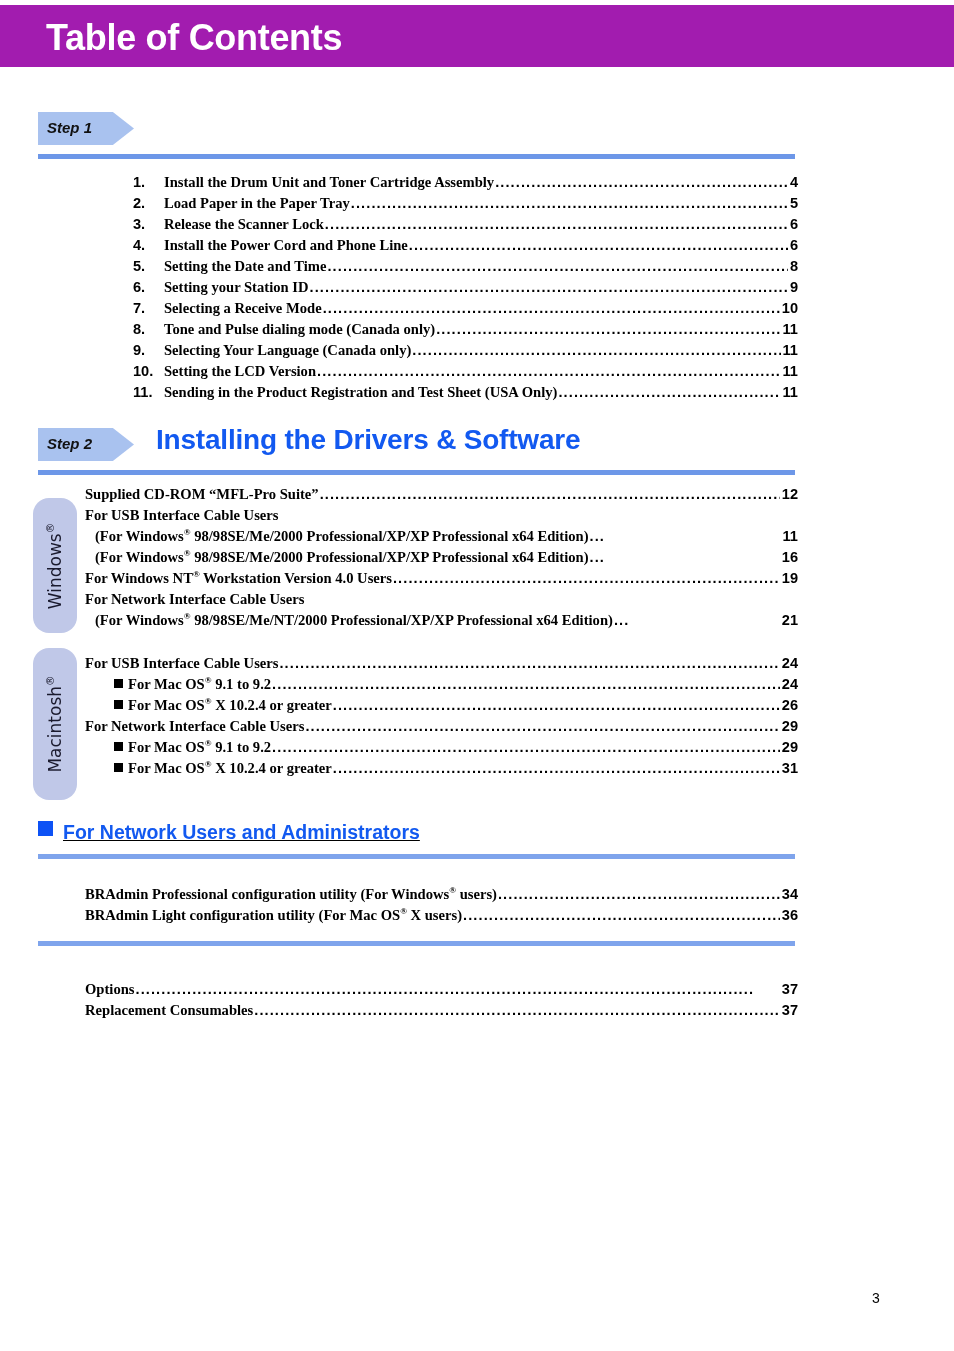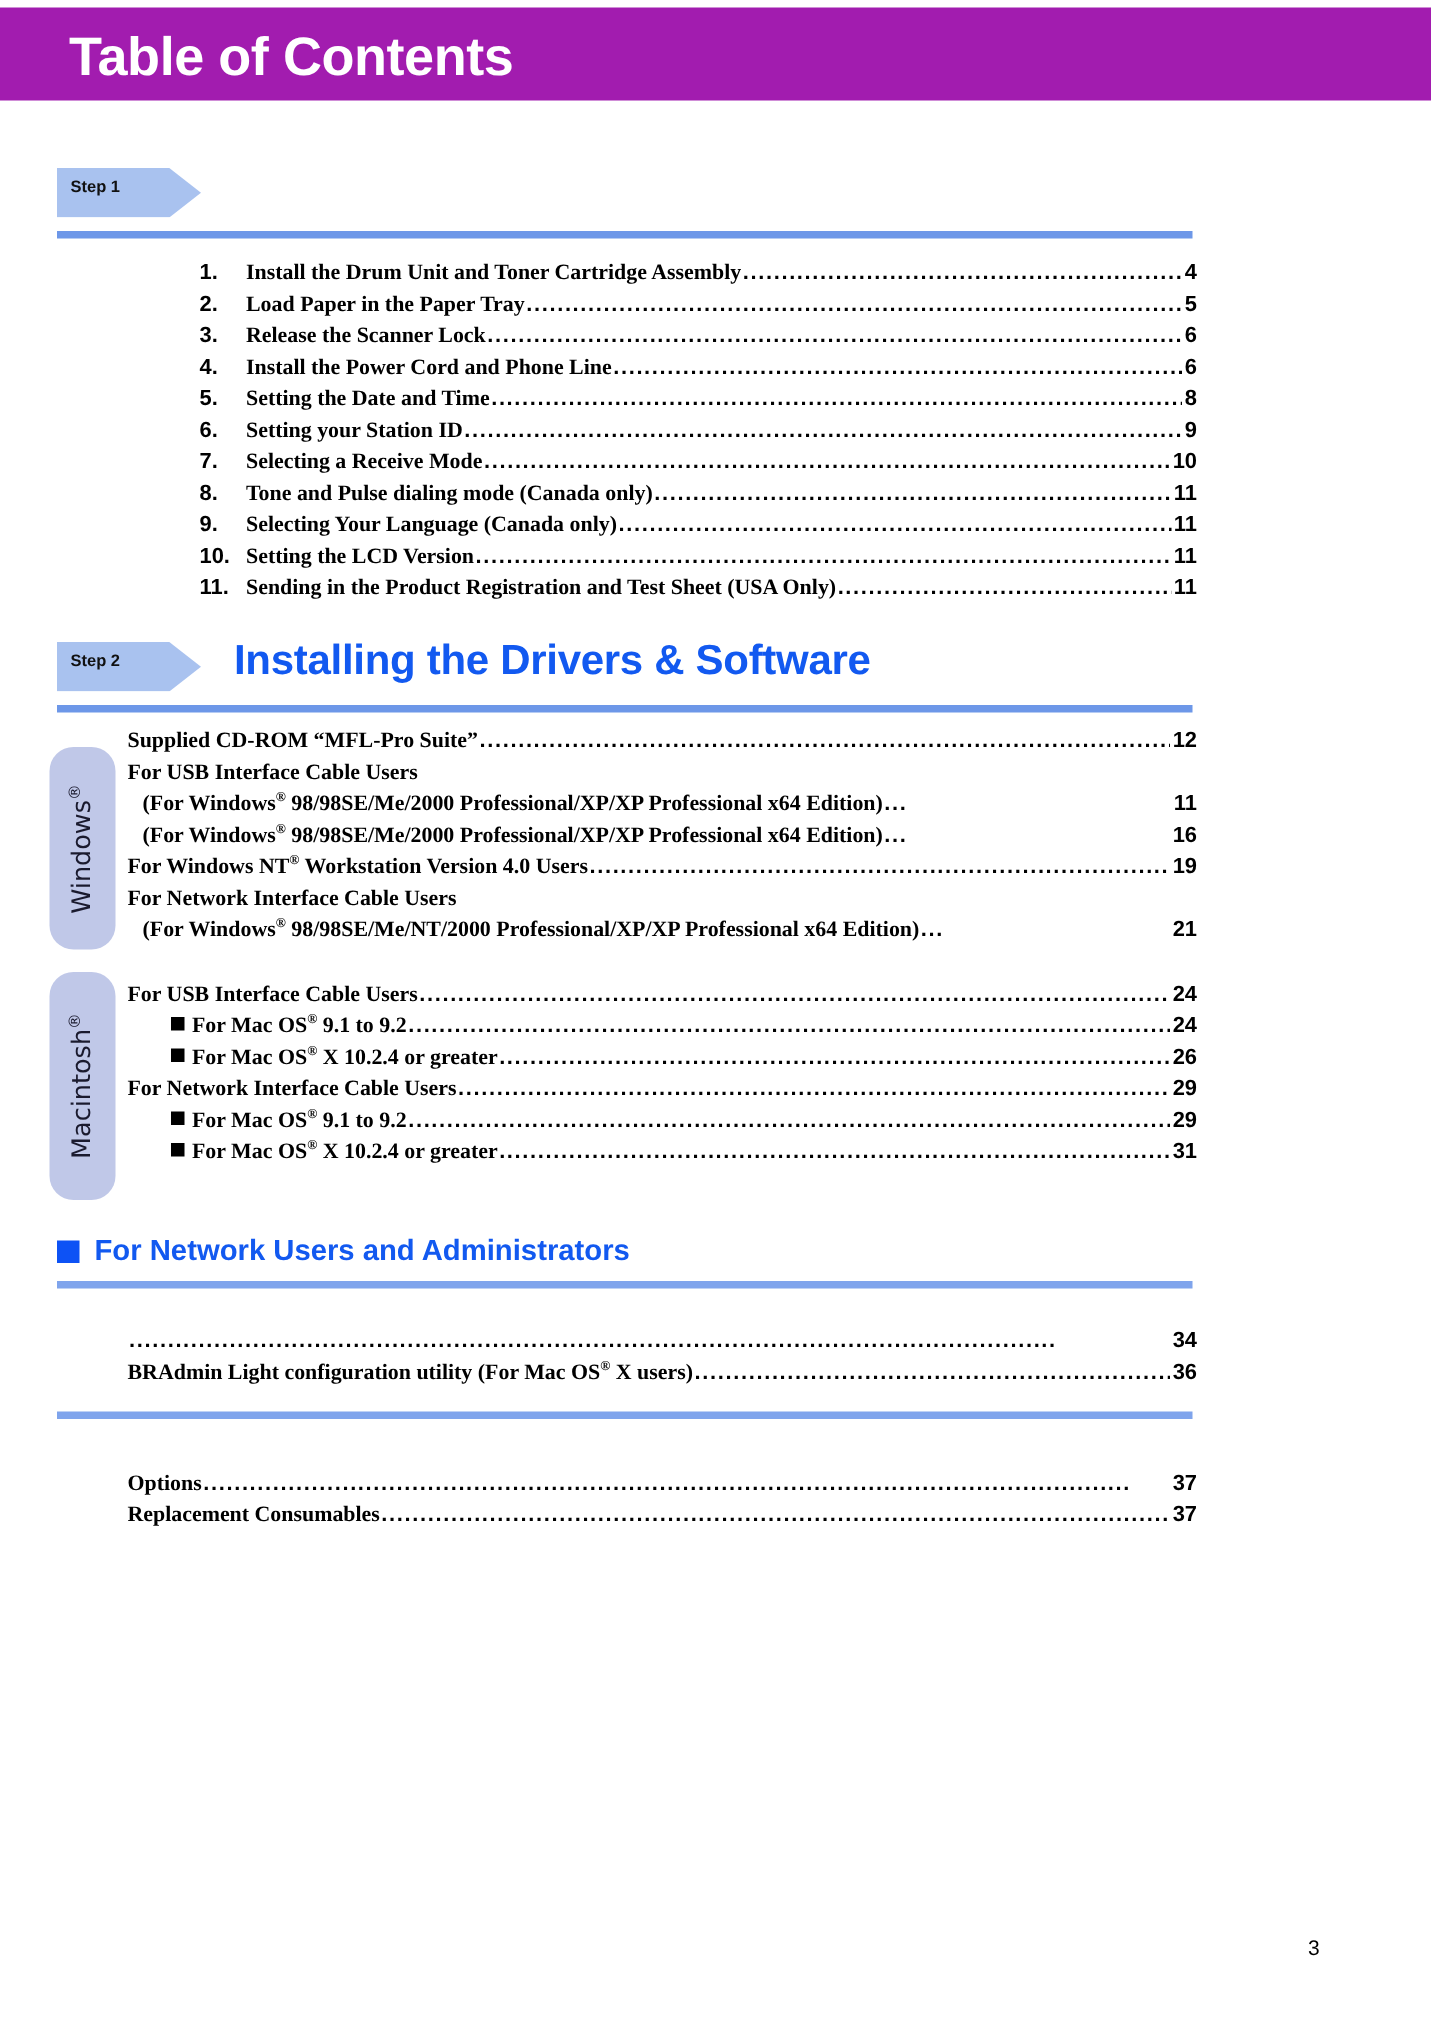"Step 1" .step-badge-label { font-size: 11px -> 15px; font-style: none -> italic }
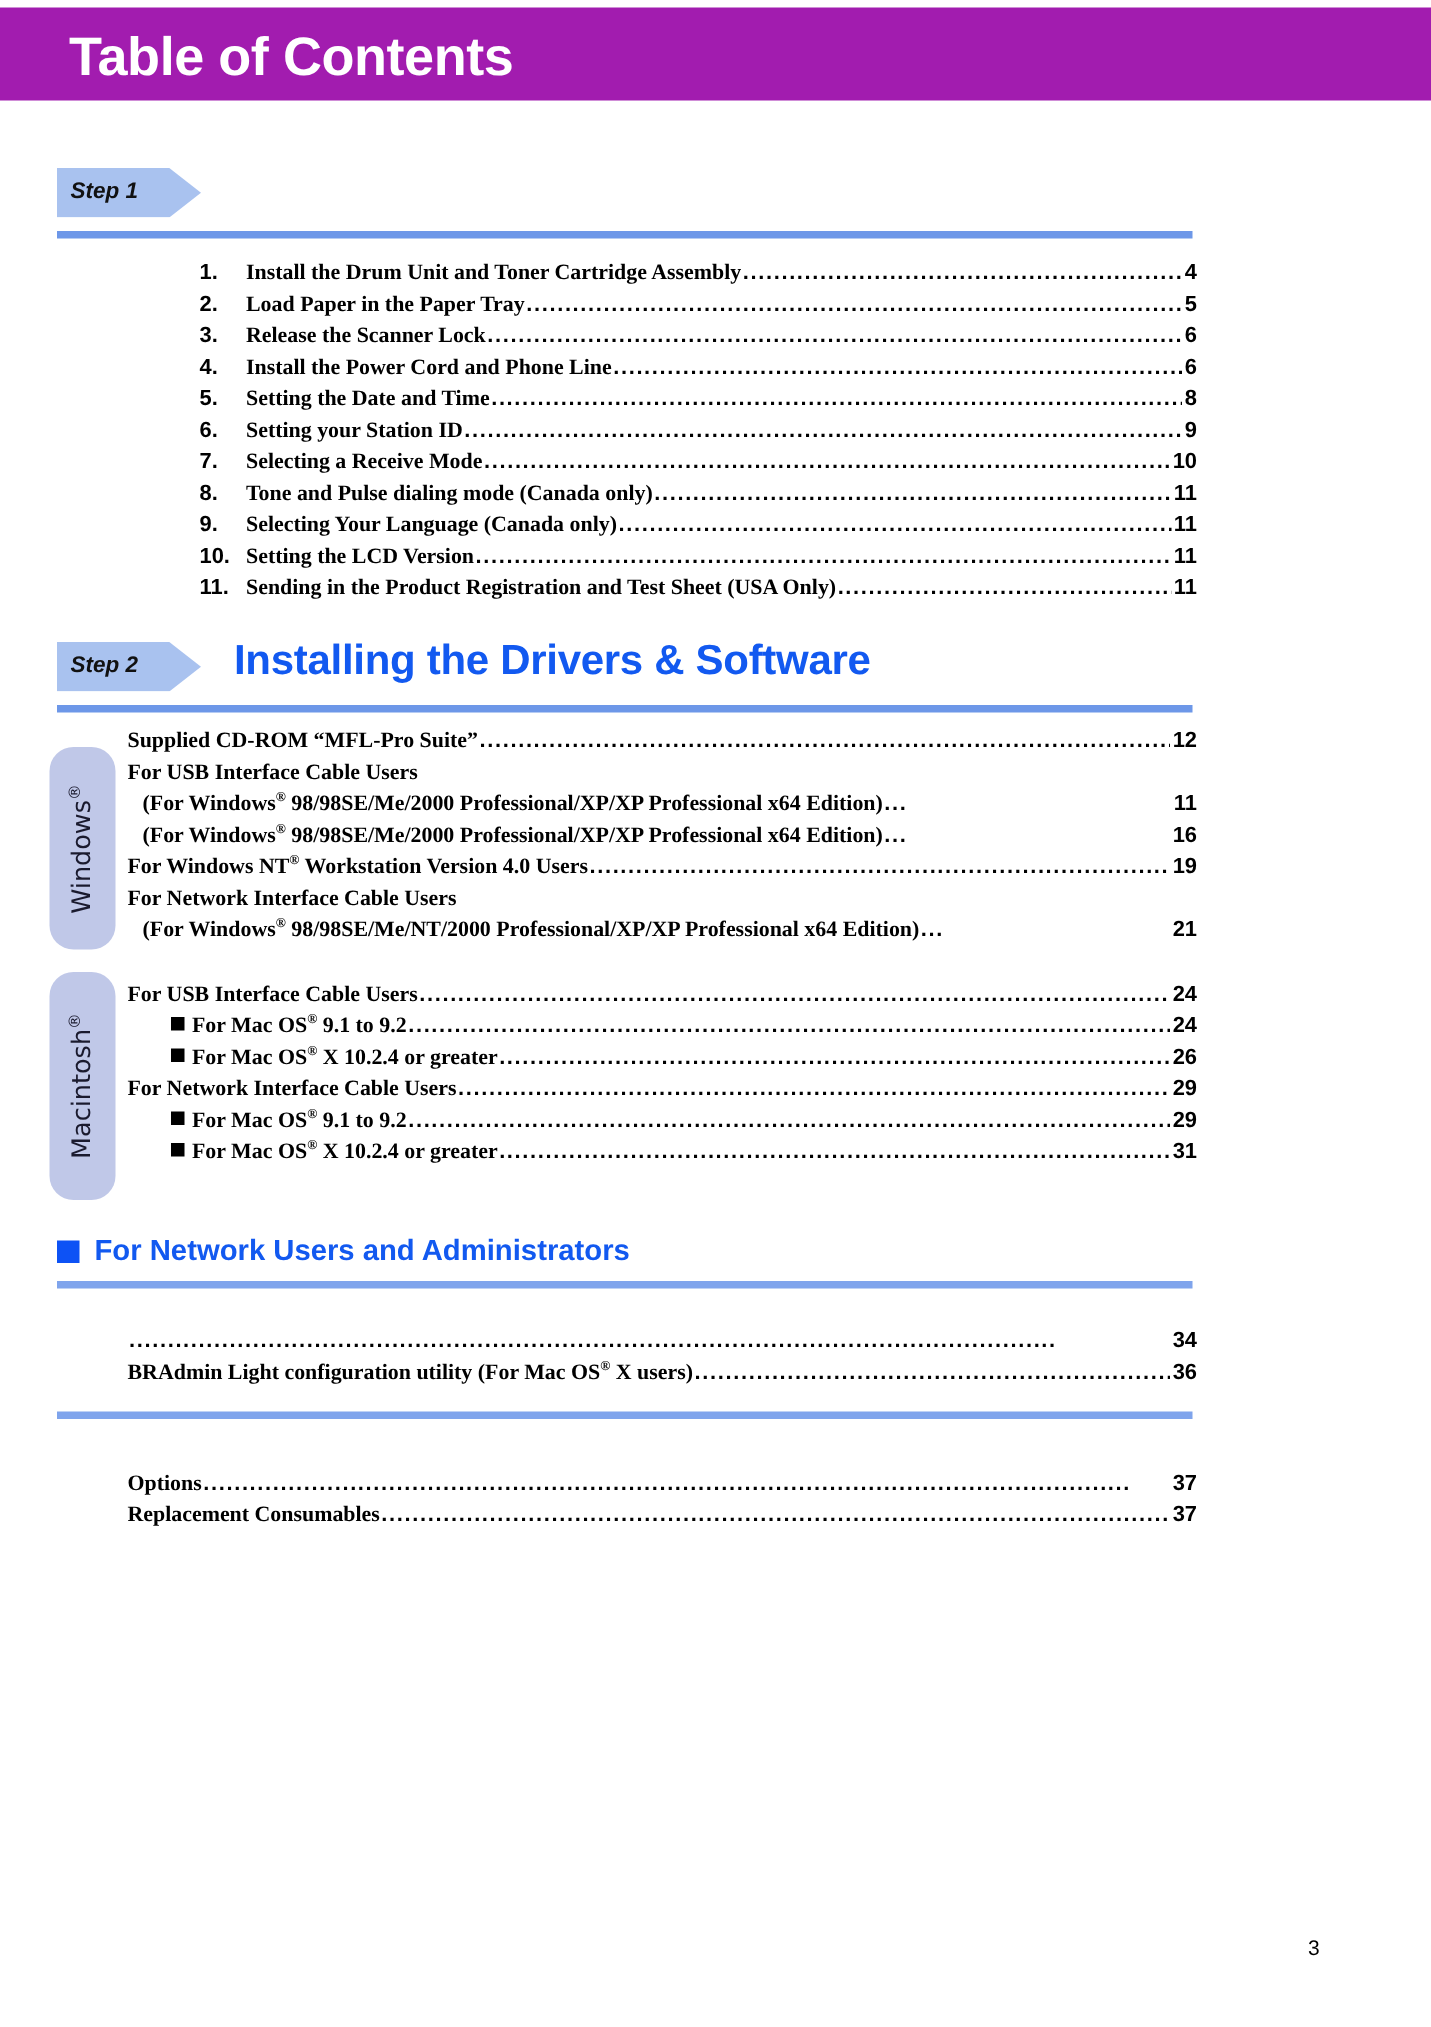"For Network Users and Administrators" .section-head-row { align-items: center -> flex-start; text-decoration: none -> underline }
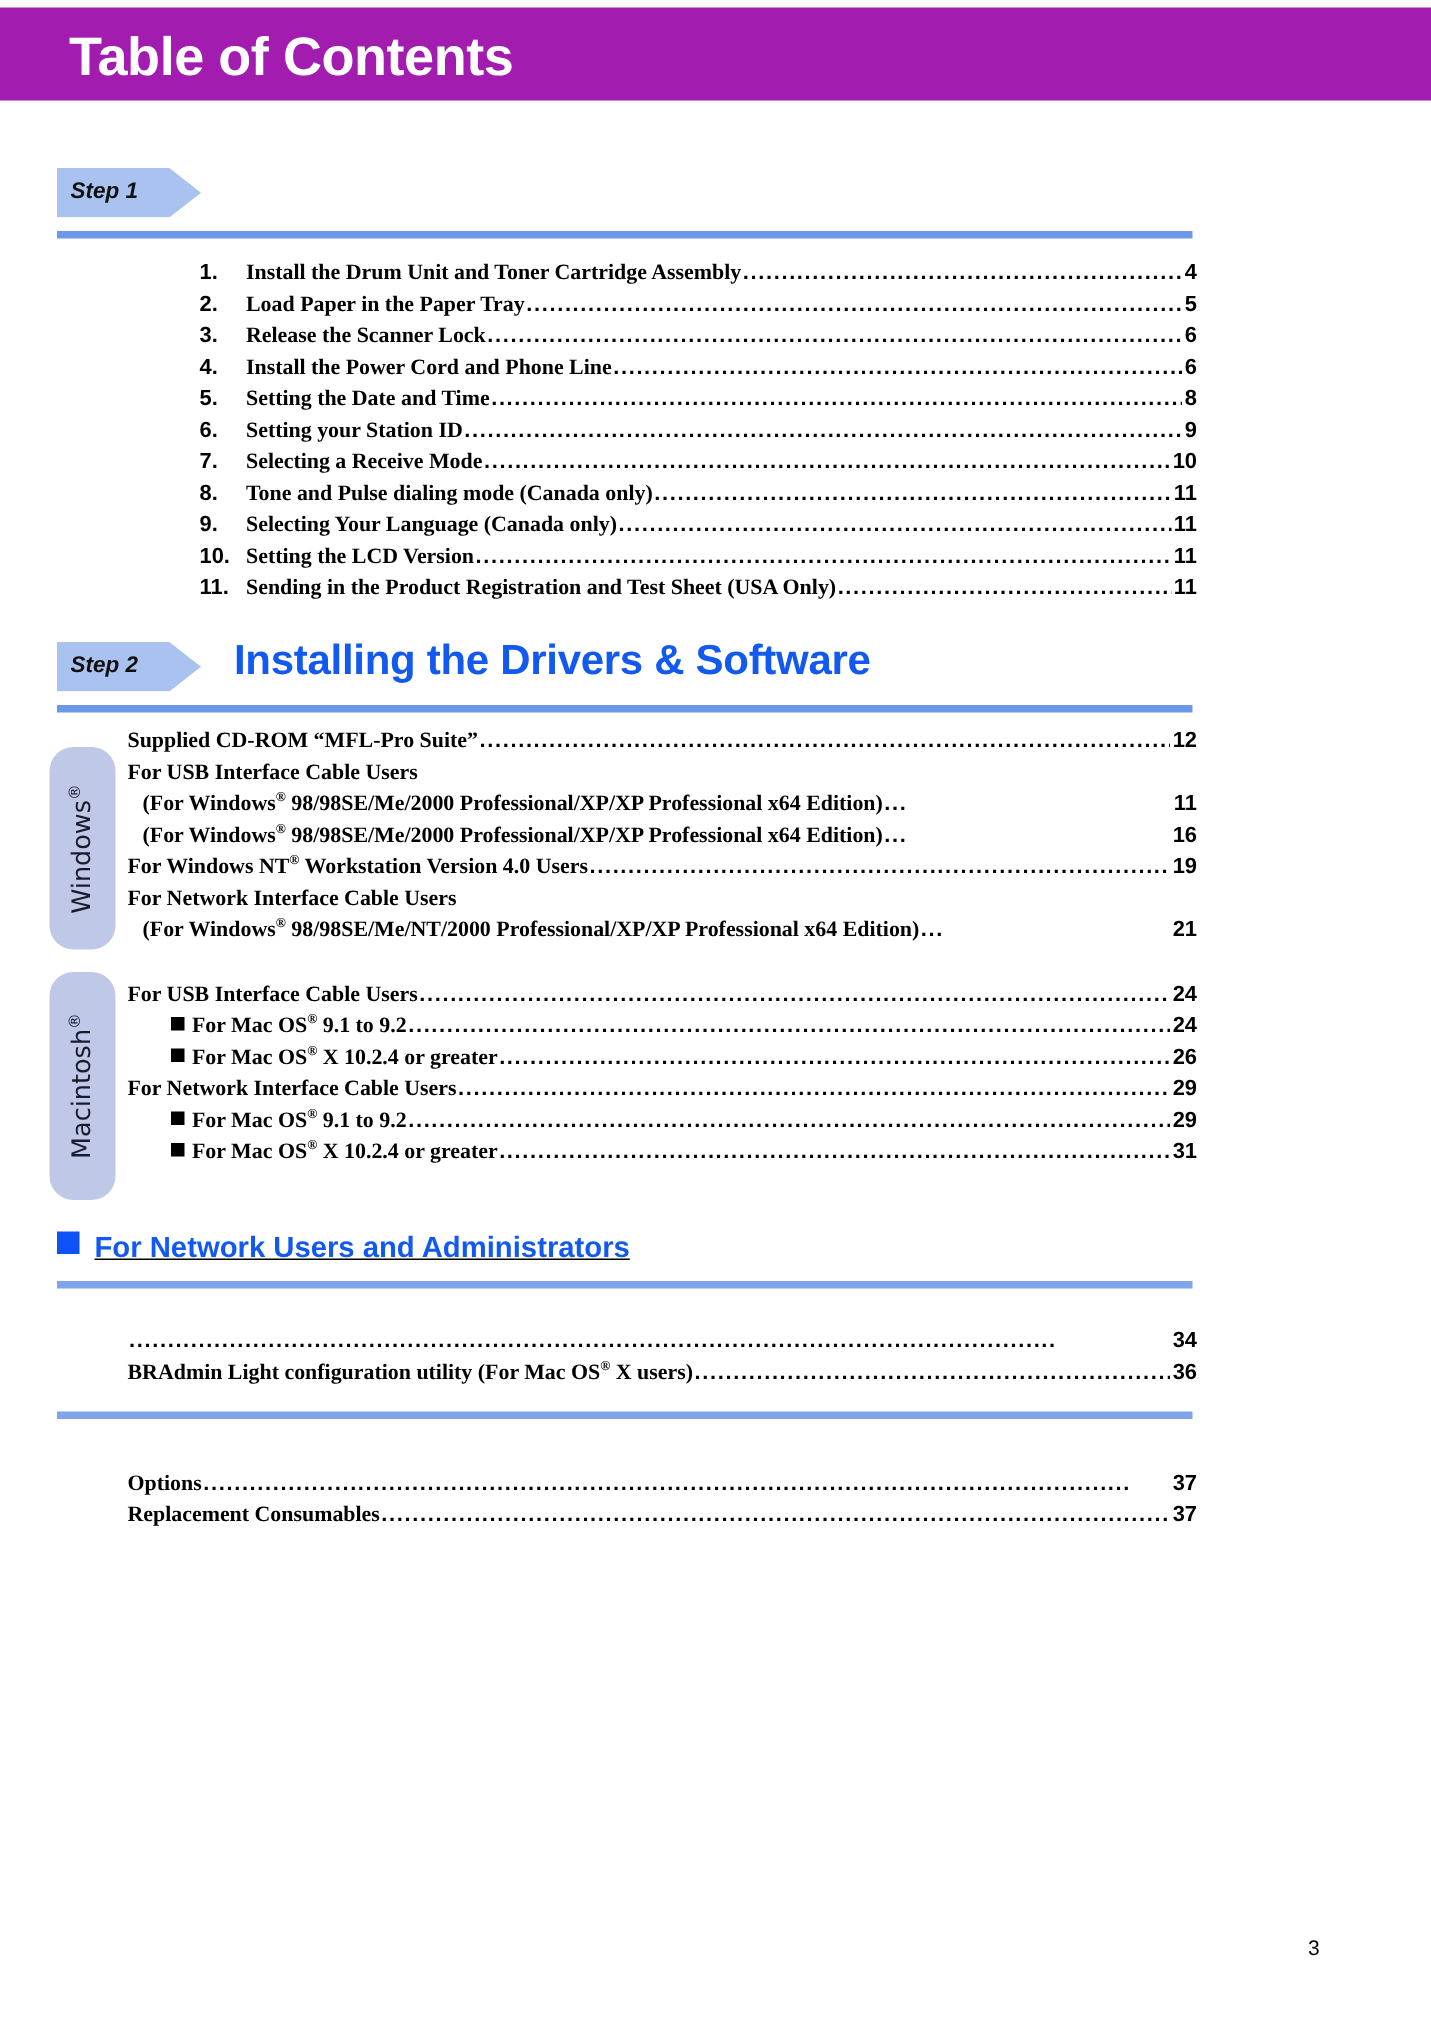"BRAdmin Professional configuration" span.txt { html: none -> <span>BRAdmin Professional configuration utility (For Windows<sup>®</sup> users) </span> }
